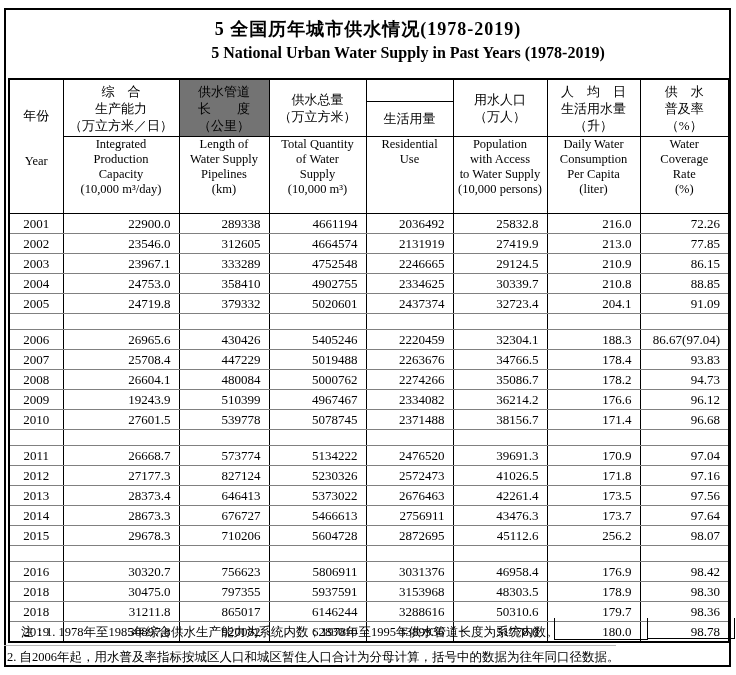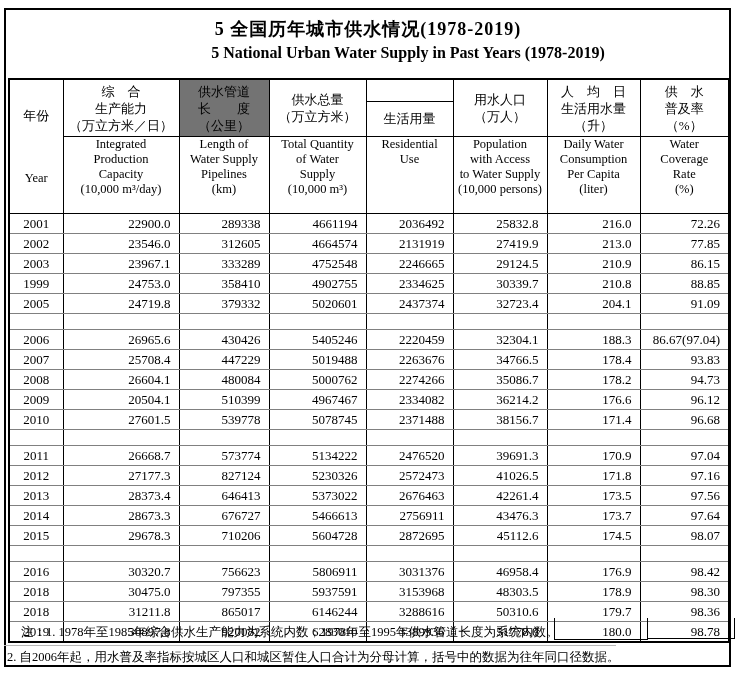"Year" .year-en { margin-top: 46px -> 29px }
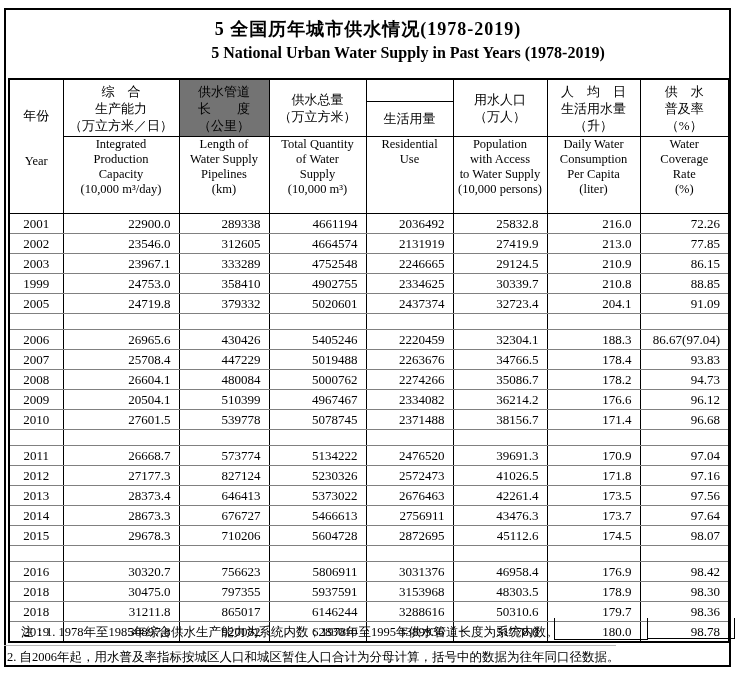"1999" td.year { text: 1999 -> 2004 }
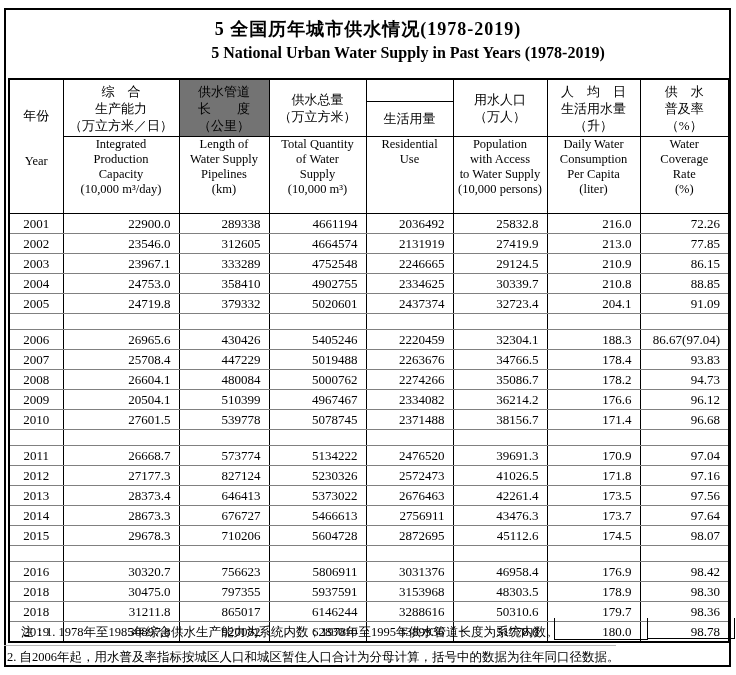"20504.1" td.num { text: 20504.1 -> 19243.9 }
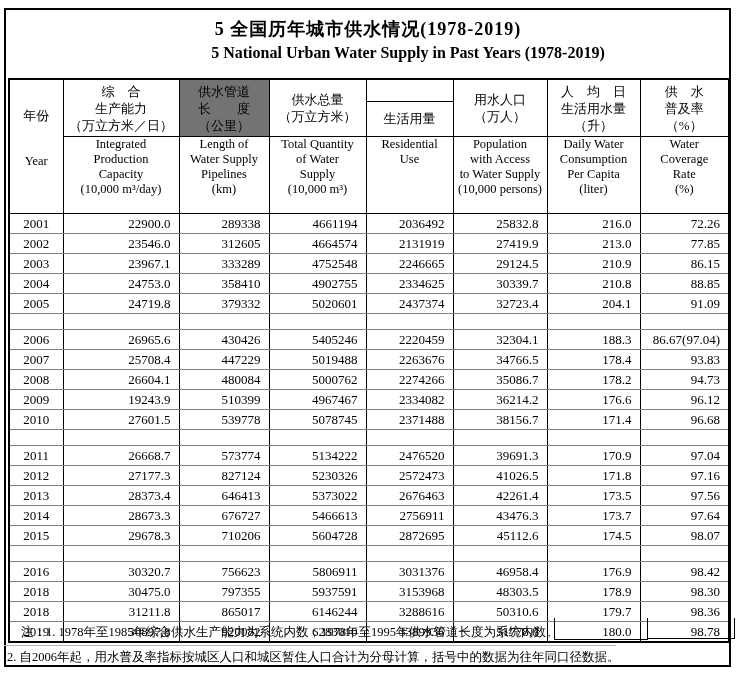"174.5" td.num { text: 174.5 -> 256.2 }
